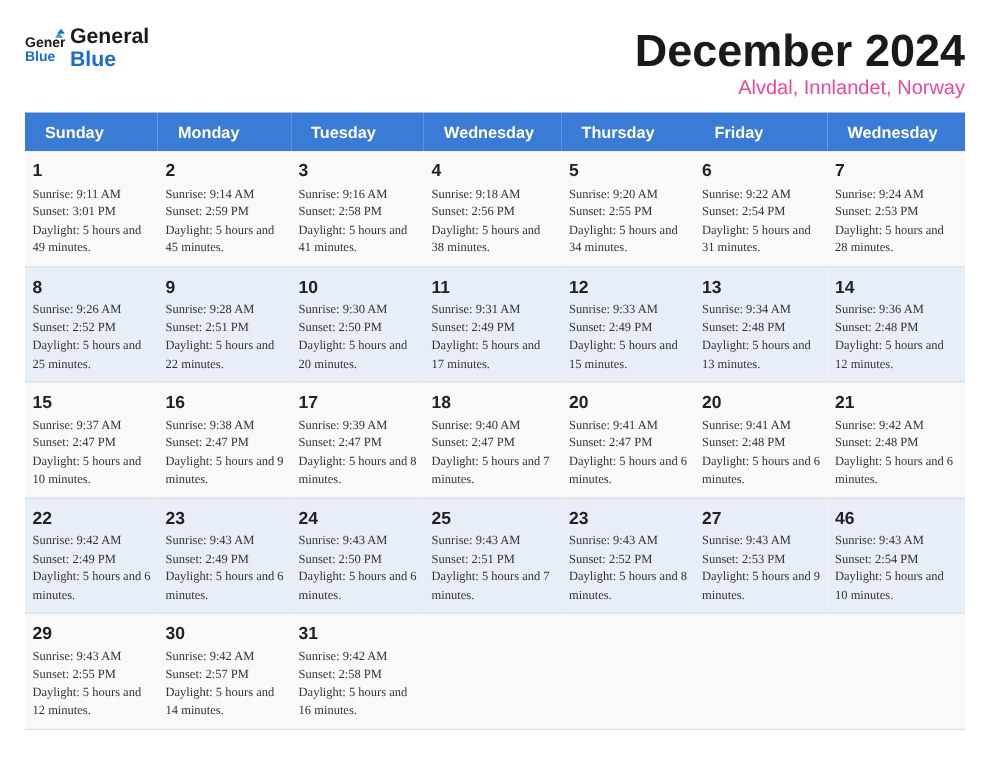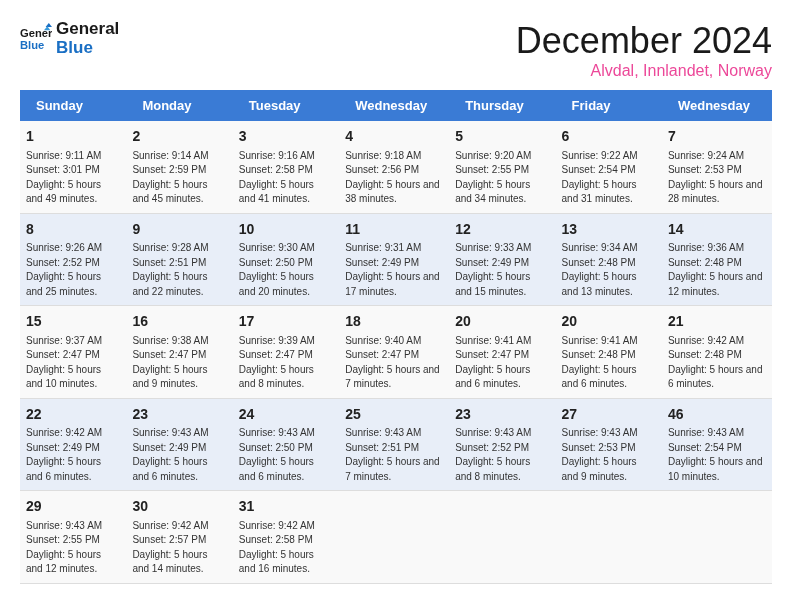"December 2024" .month-title { font-weight: normal -> bold }
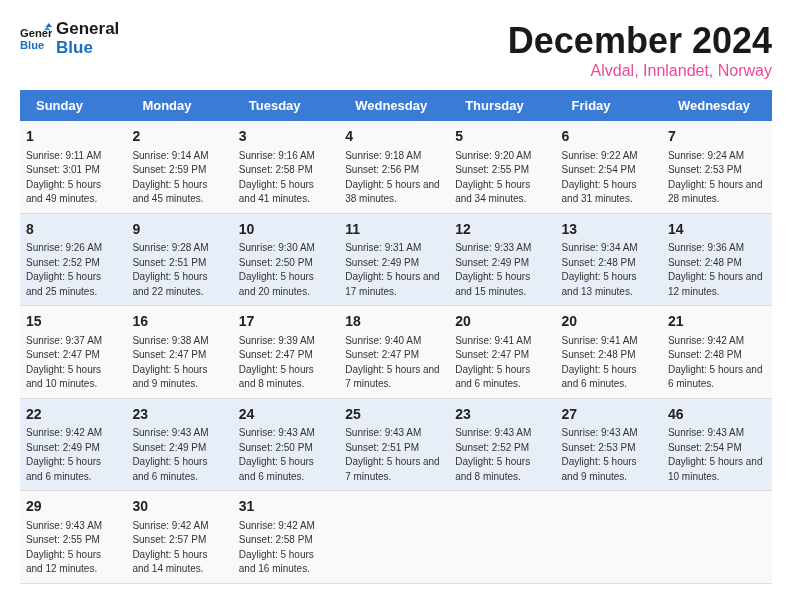"Sunrise: 9:11 AM" .cell-info { font-family: none -> Liberation Serif, serif }
